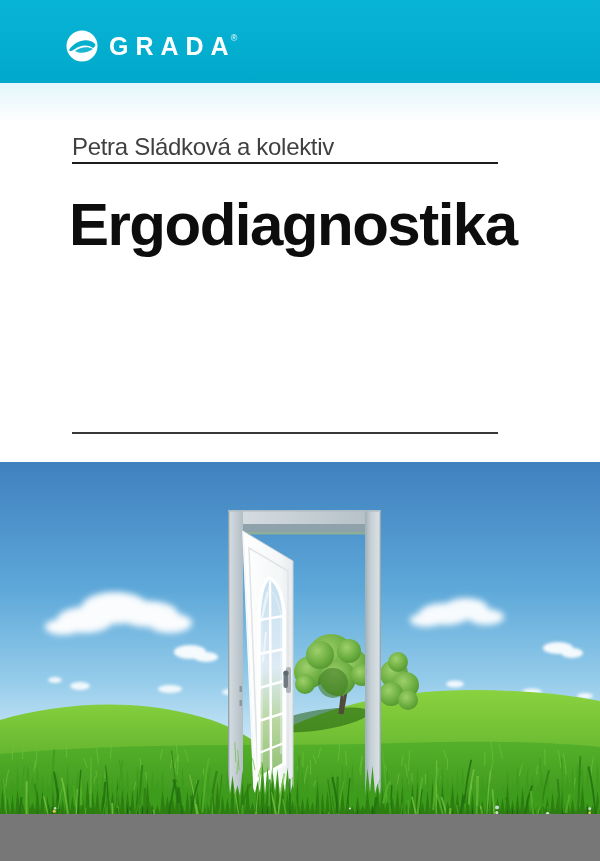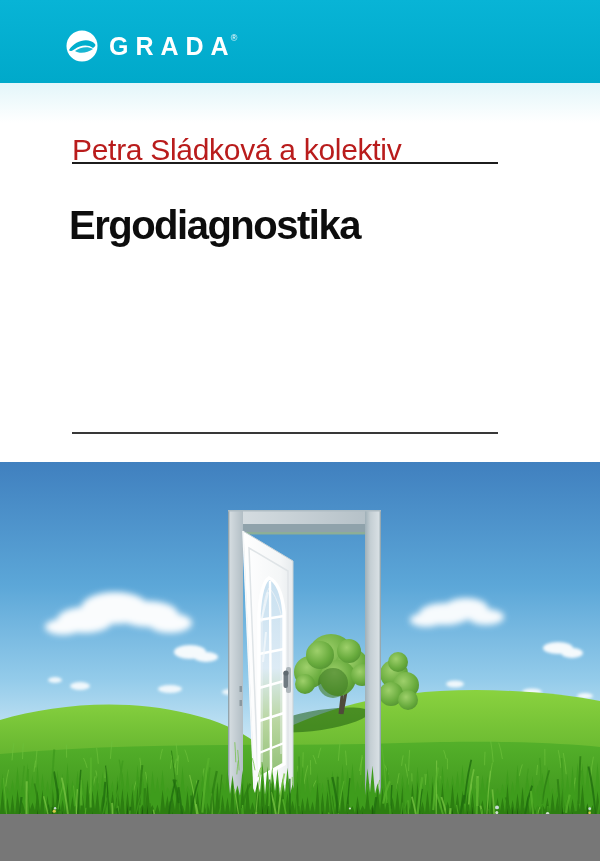"Petra Sládková a kolektiv" .author { color: #b91c1c -> #404040; font-size: 30px -> 24px }
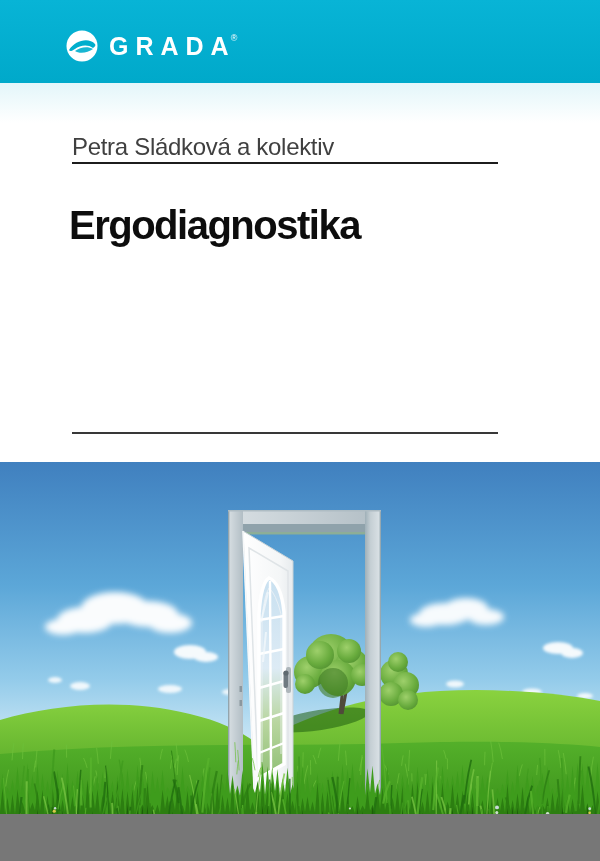"Ergodiagnostika" .title { font-size: 40px -> 60px }
